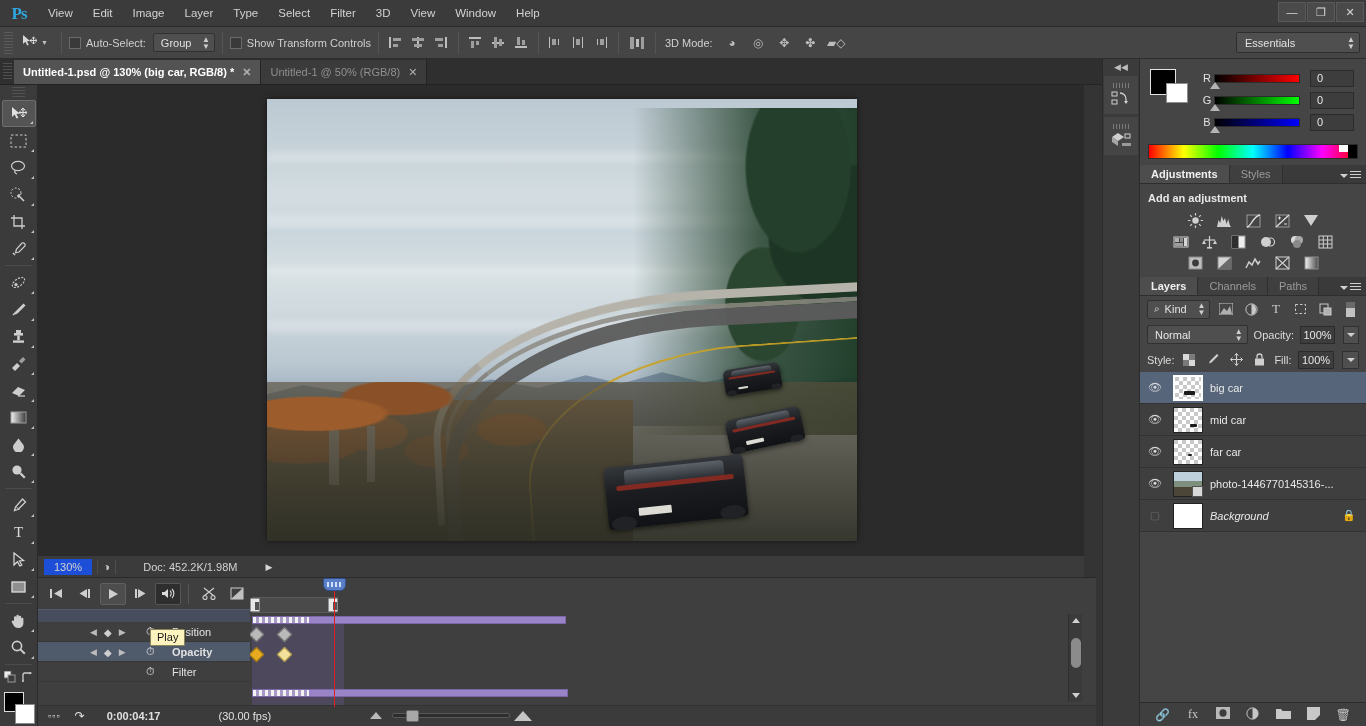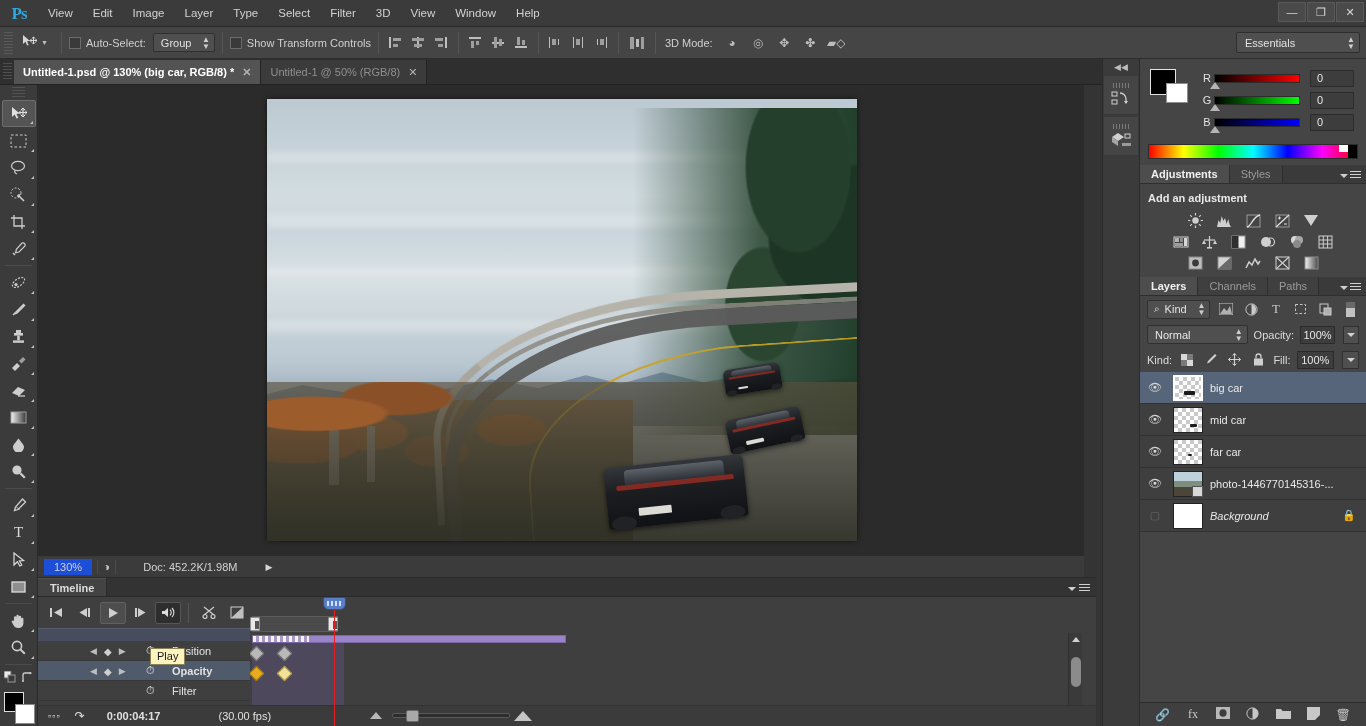"Kind:" span.lbl-sm { text: Kind -> Style }
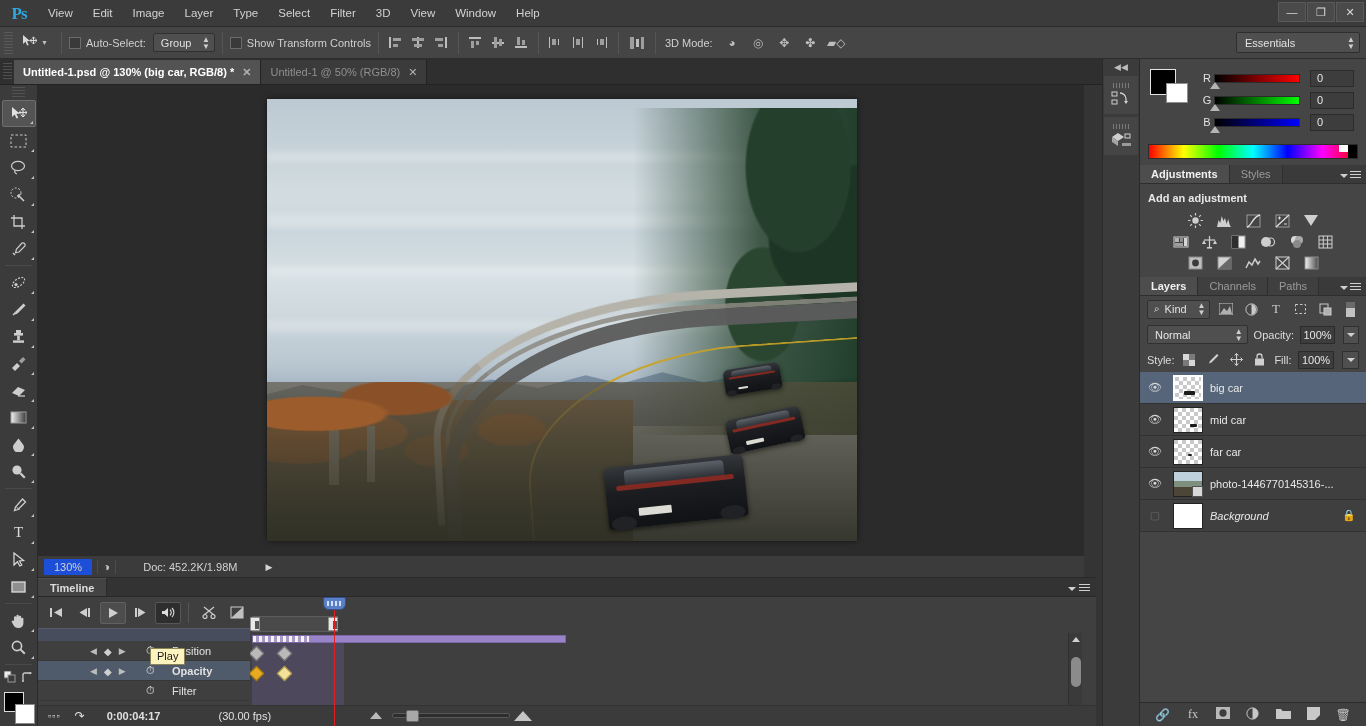"Timeline" div.tl-tabbar { html: <div> <div>Timeline</div> <div> <span></span> <span></span> </div> </div> -> none }
